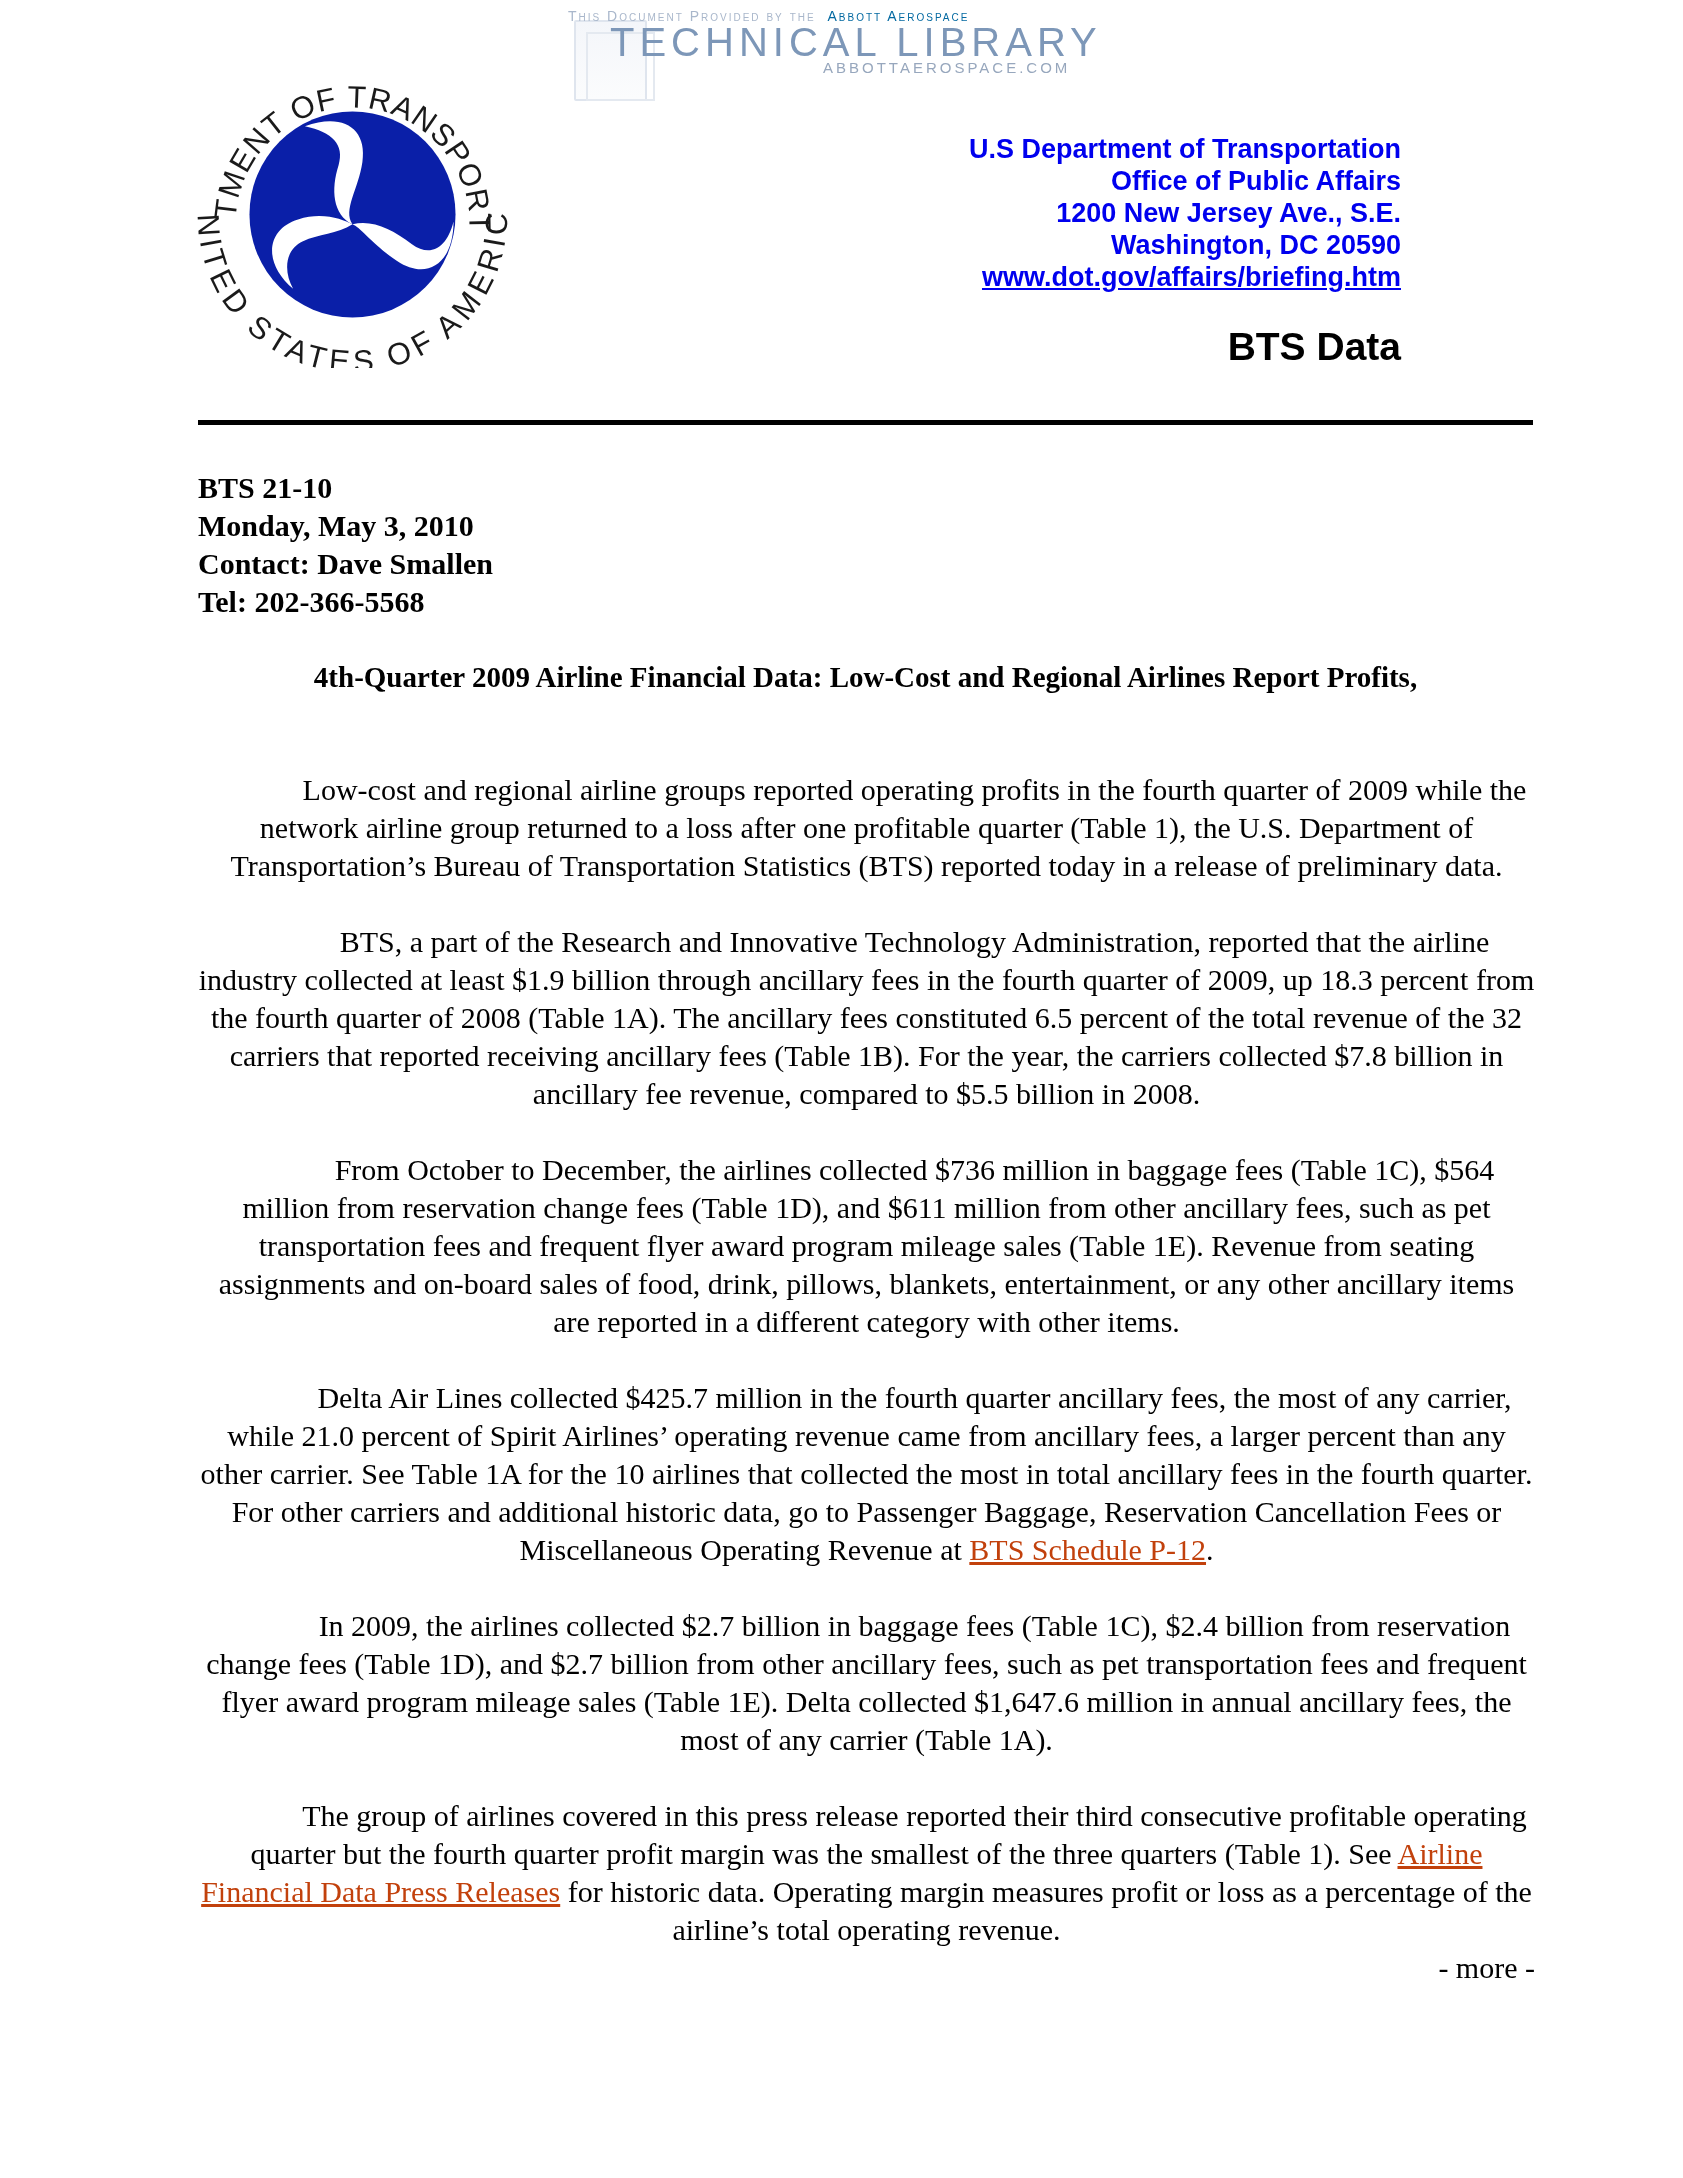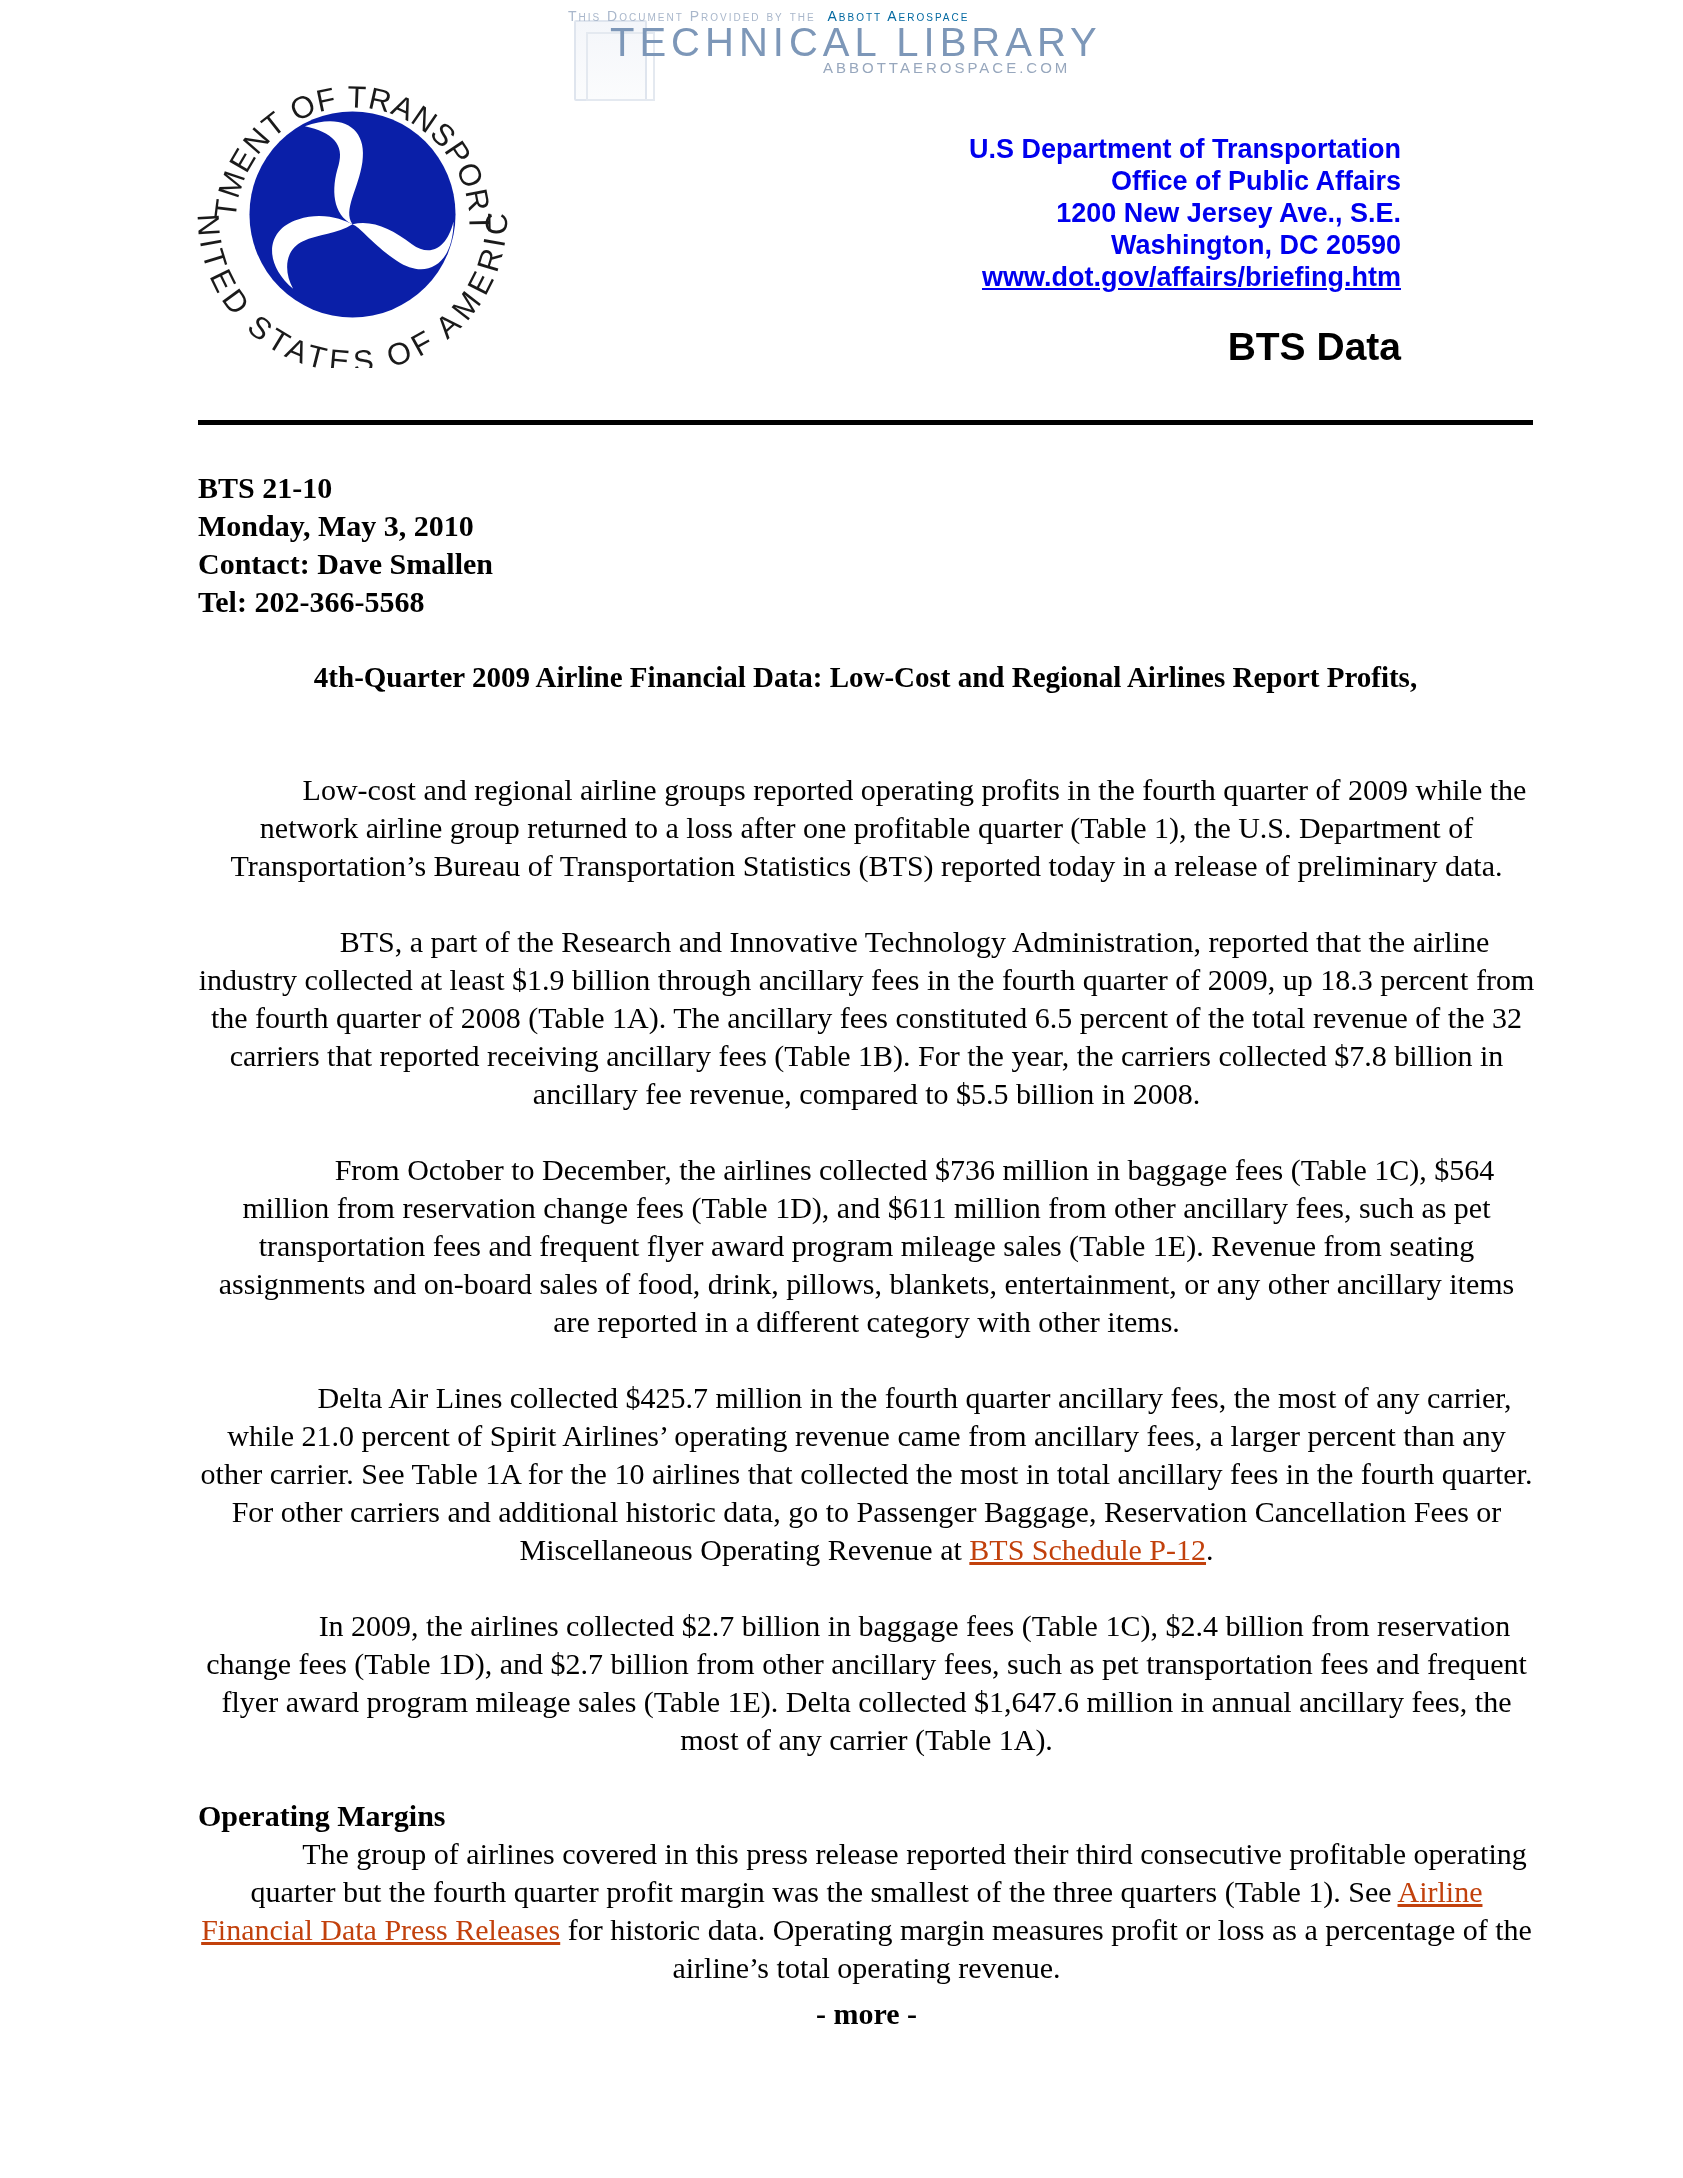"Operating Margins" div.section-head { html: <div>Operating Margins</div> -> none }
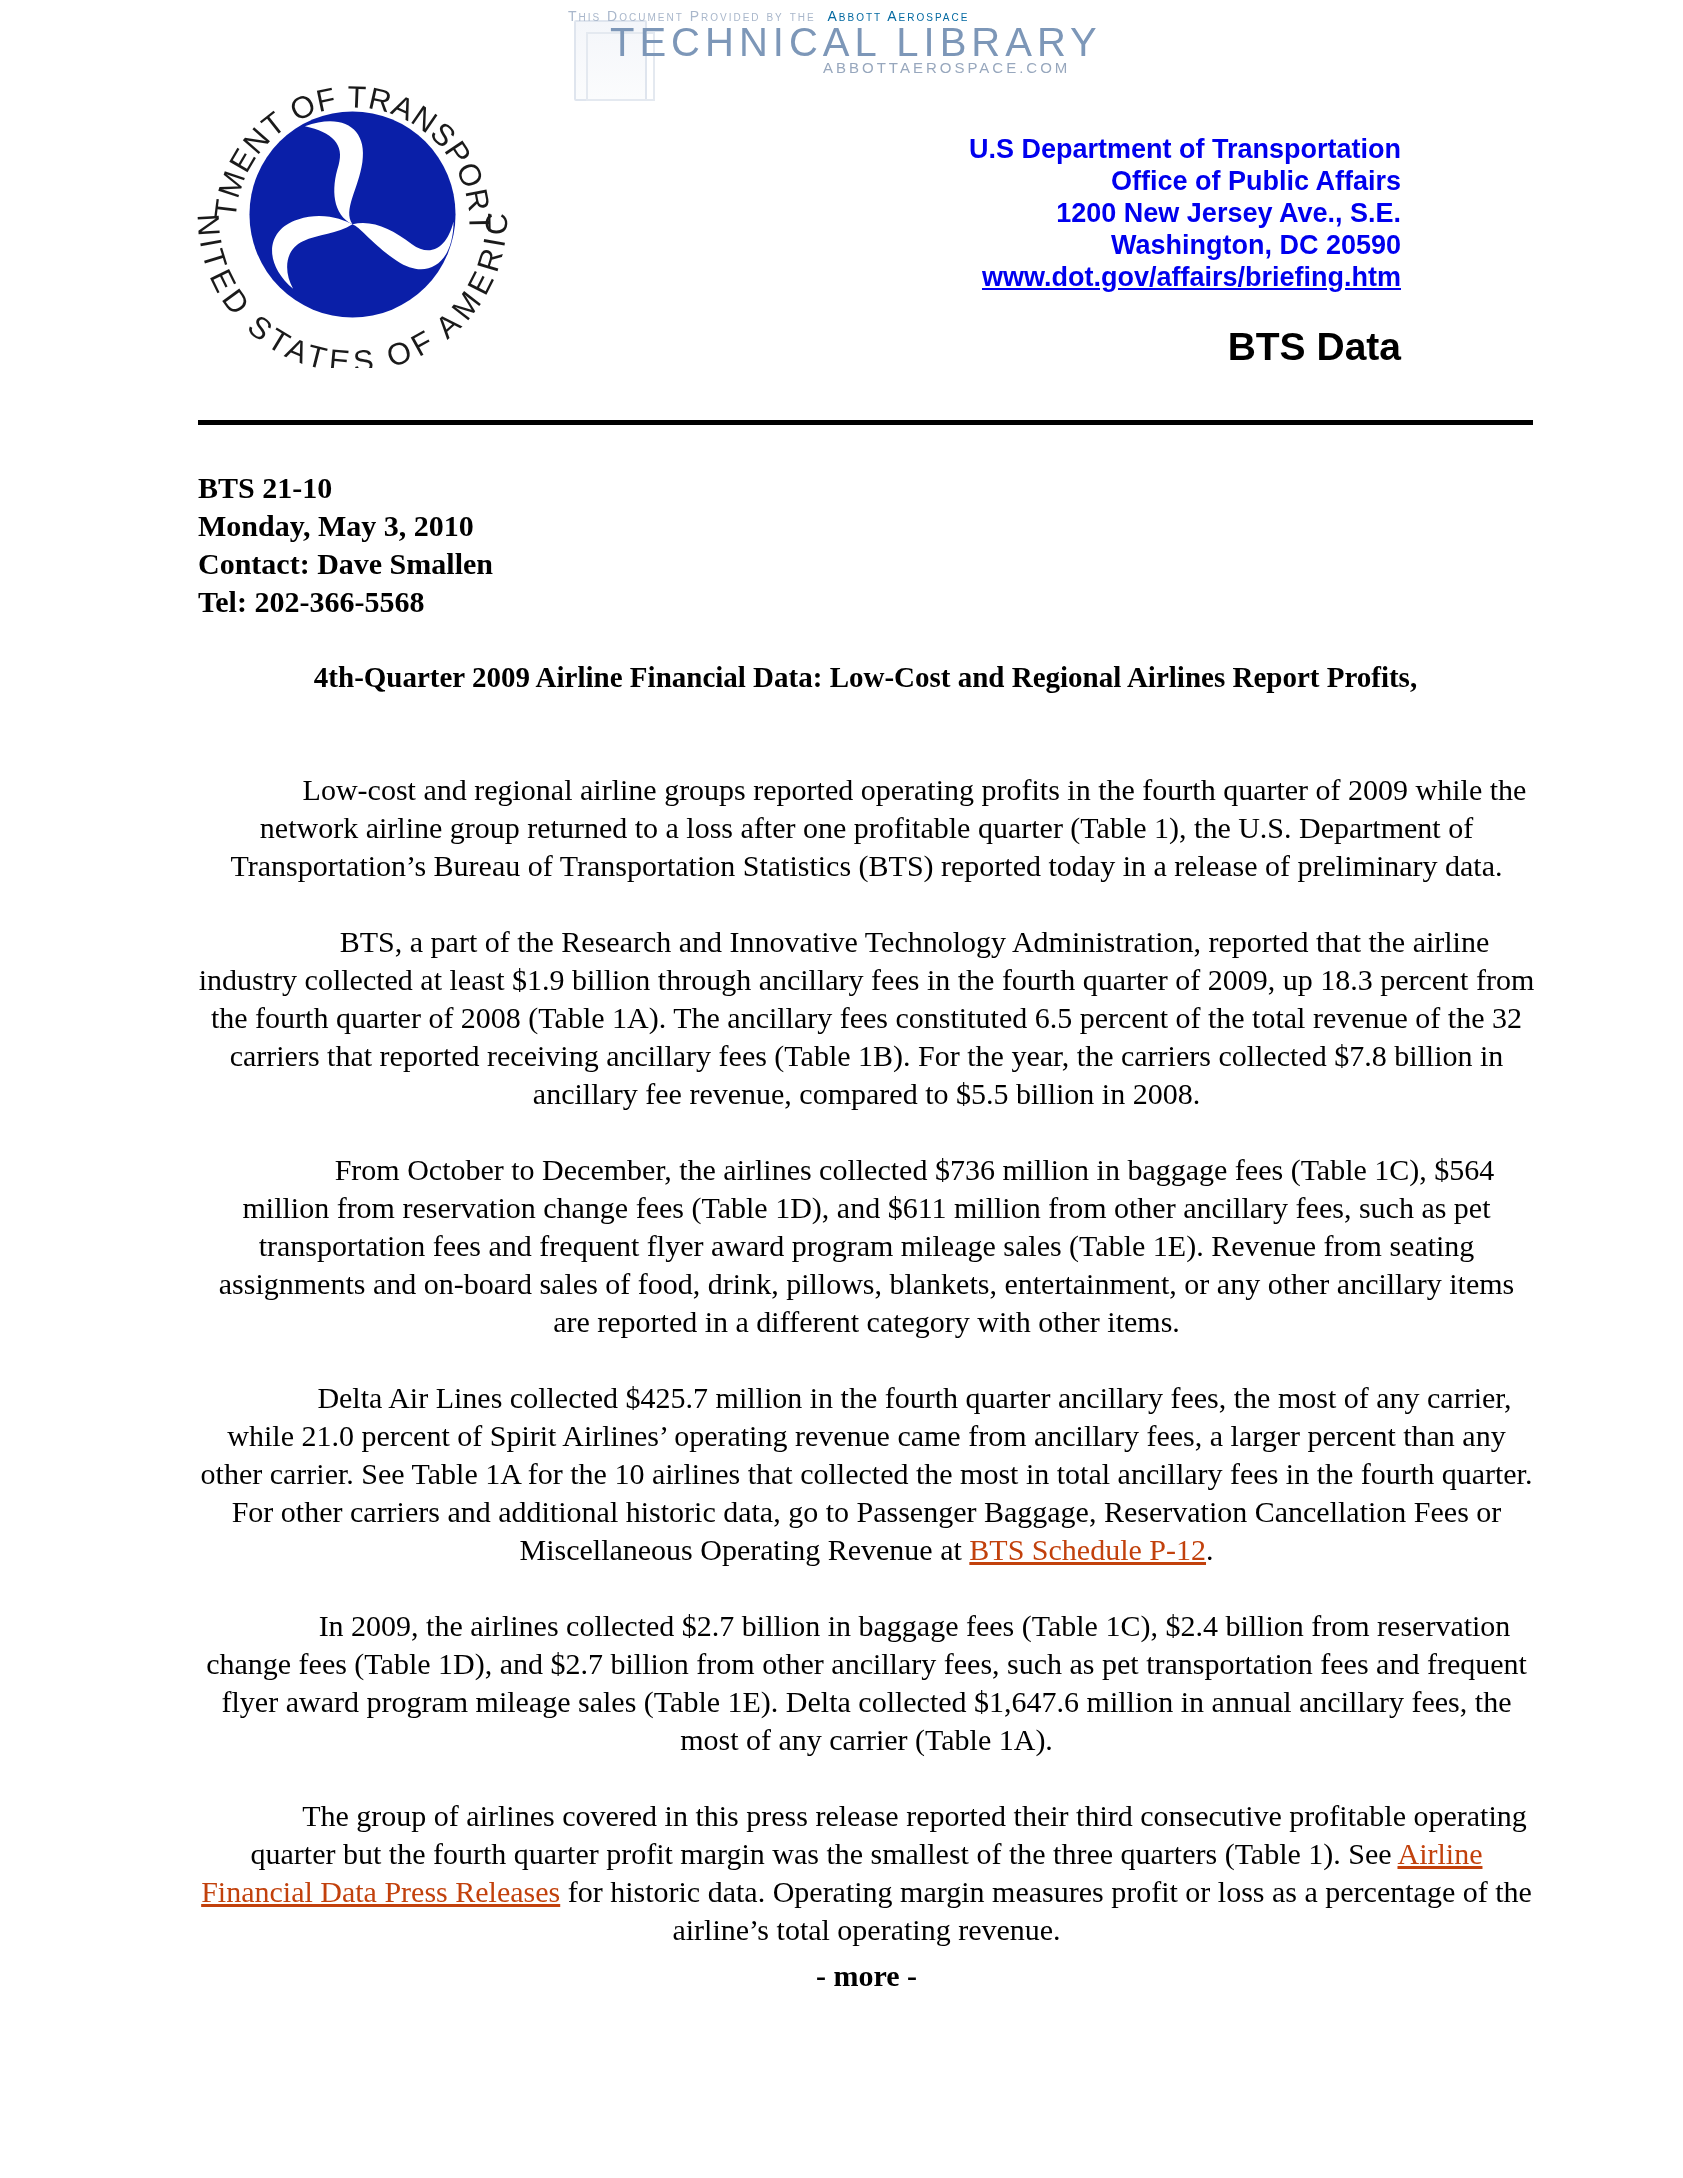"- more -" .more { font-weight: bold -> normal; margin: 8px -> 0; text-align: center -> right }
